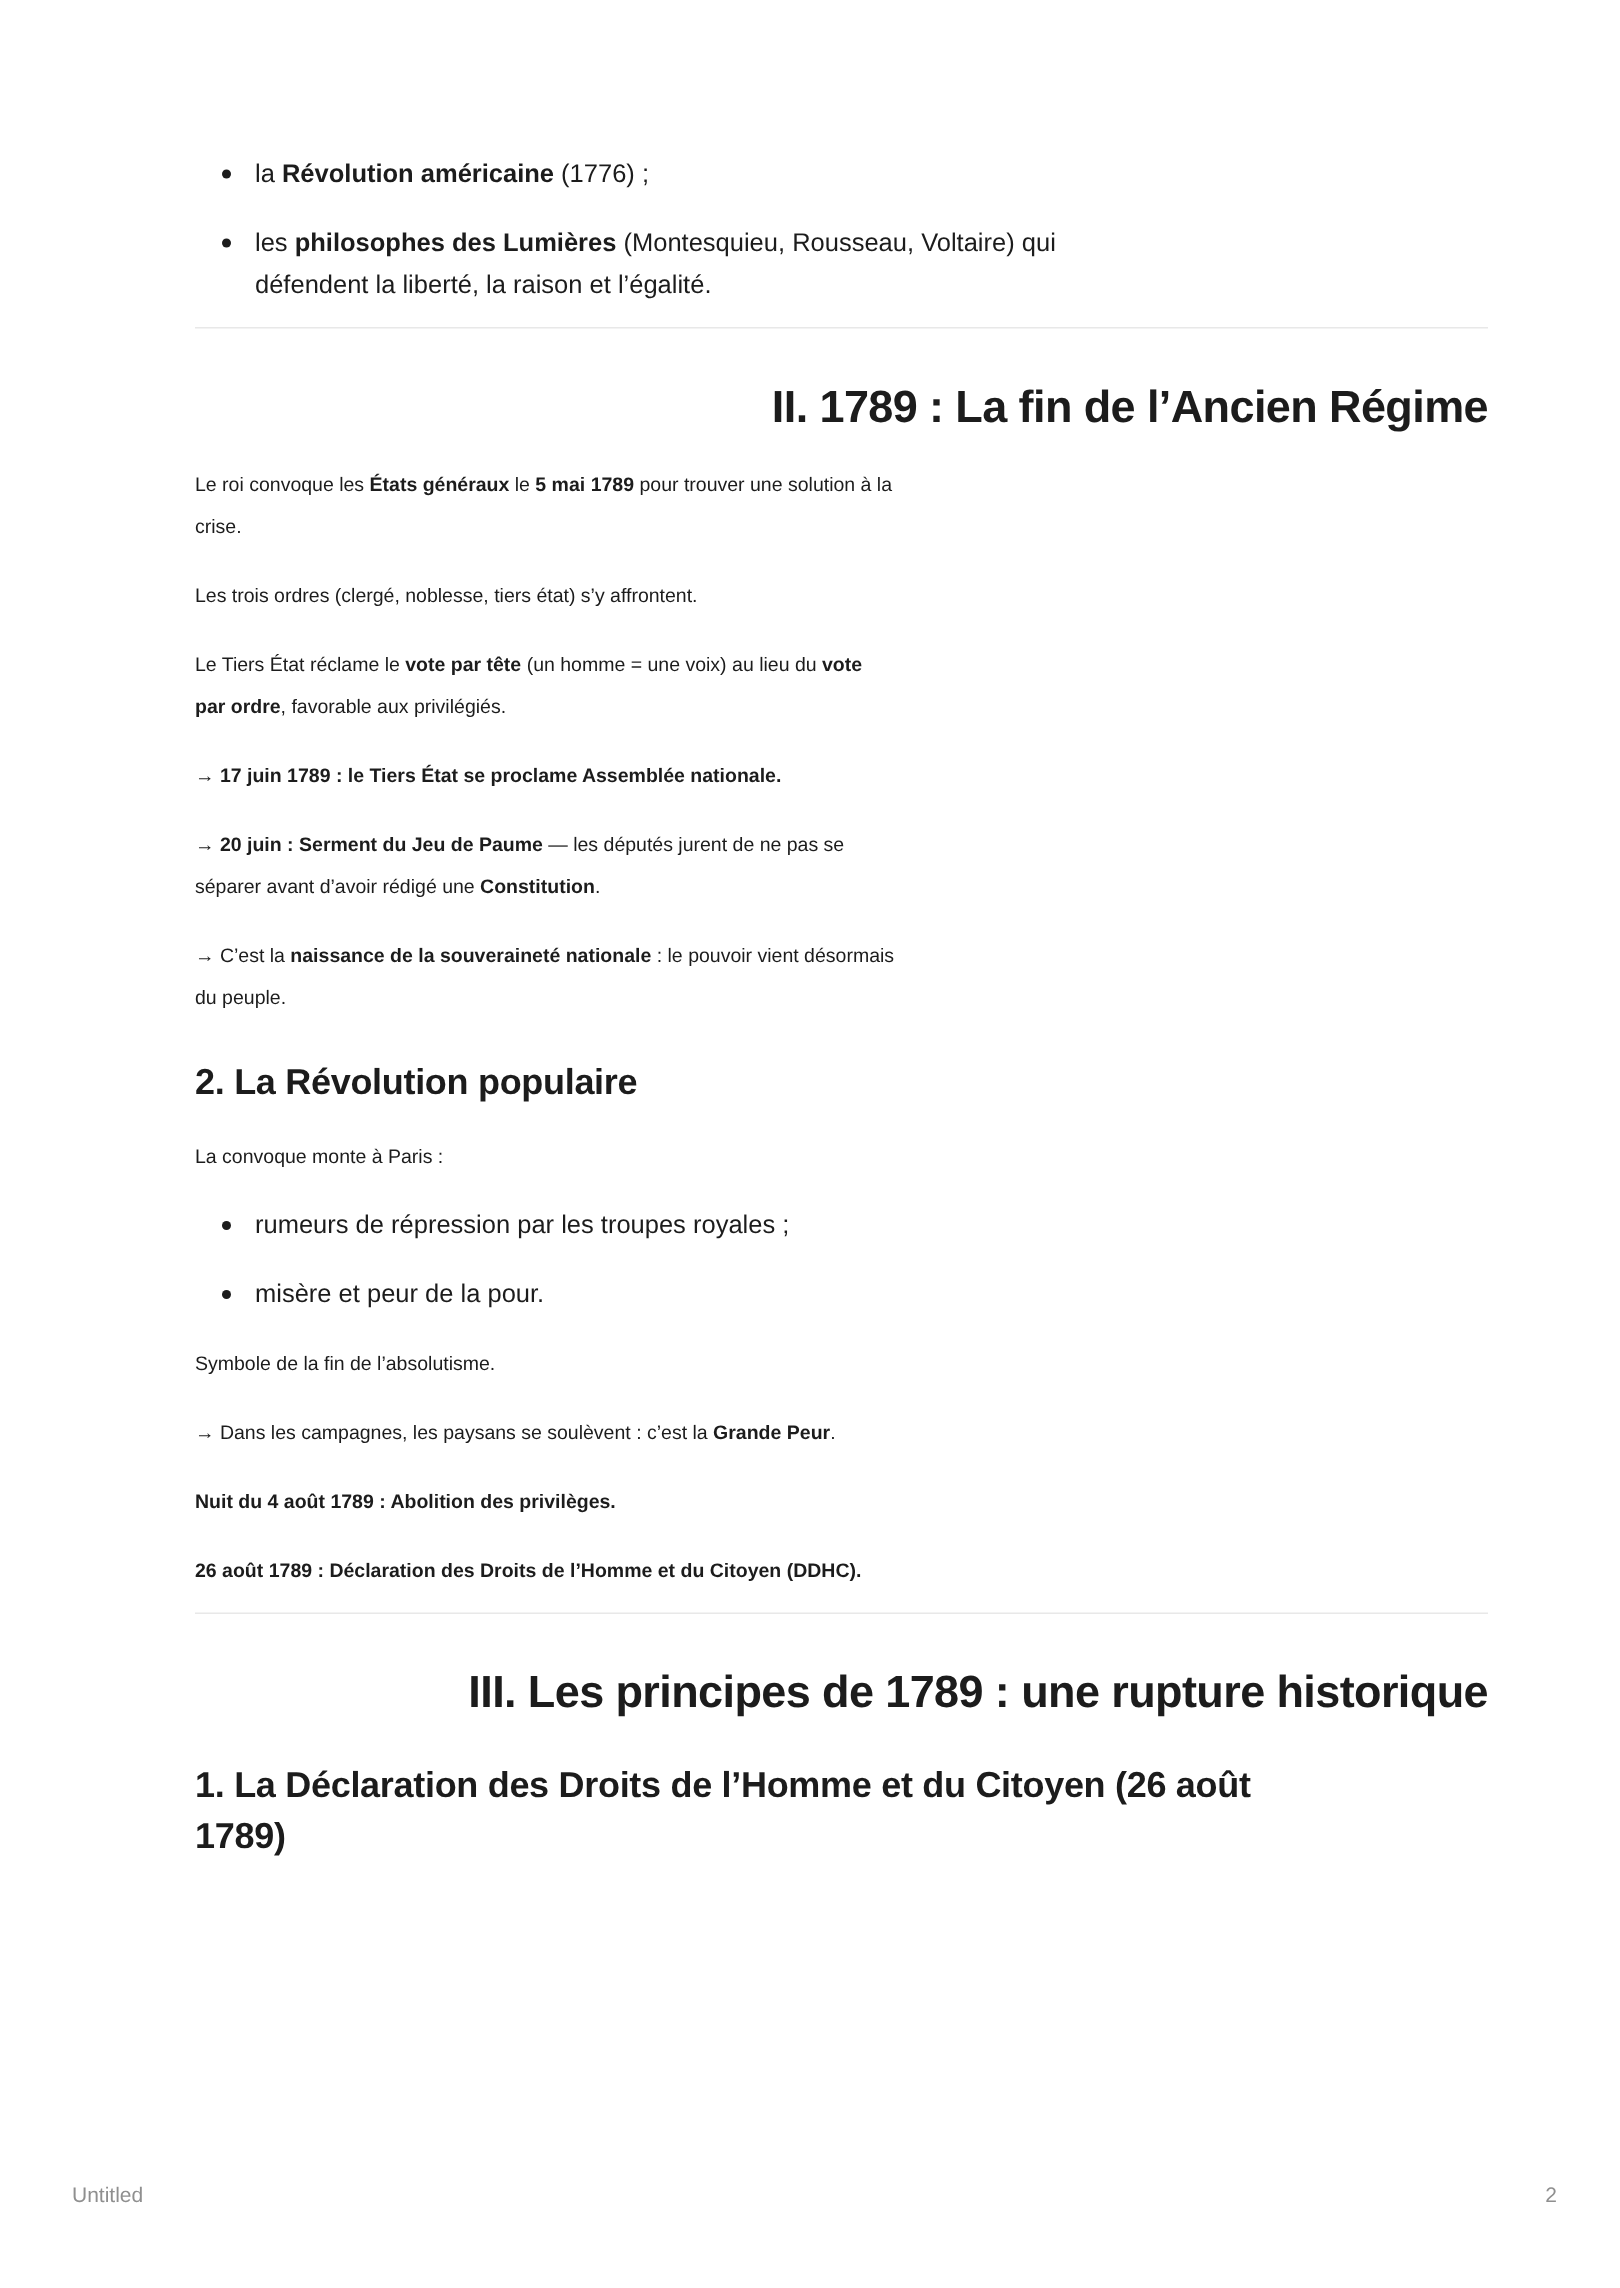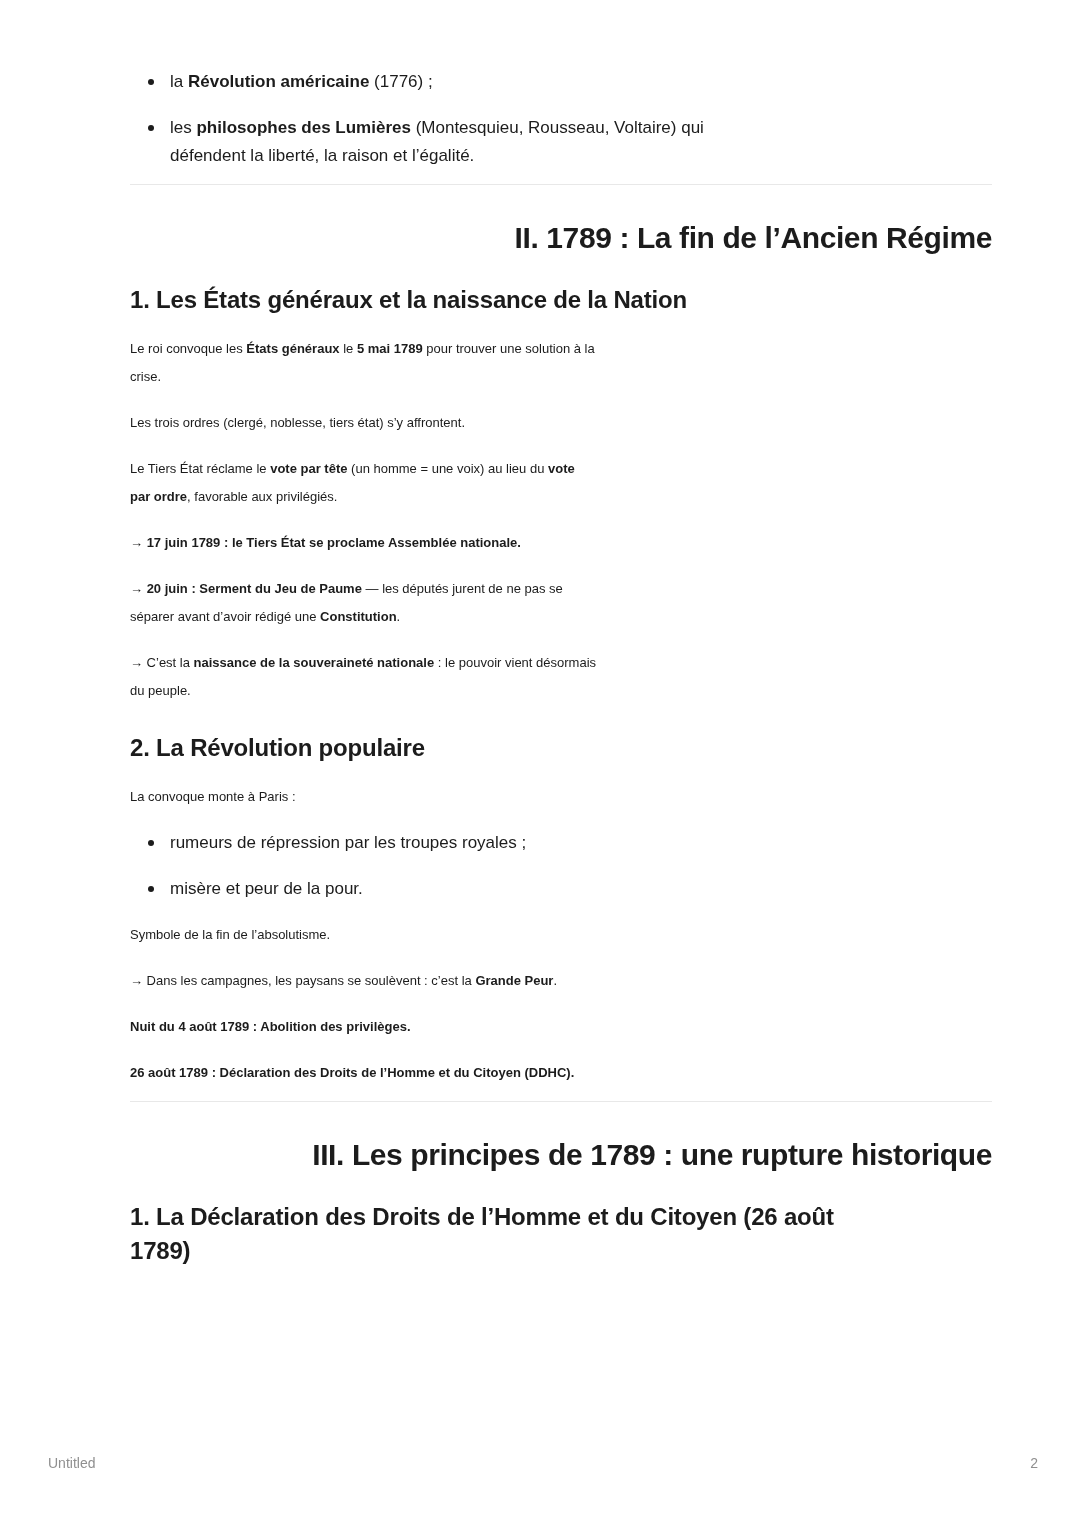"la Révolution américaine (1776) ;" .content { padding-top: 68px -> 102px }
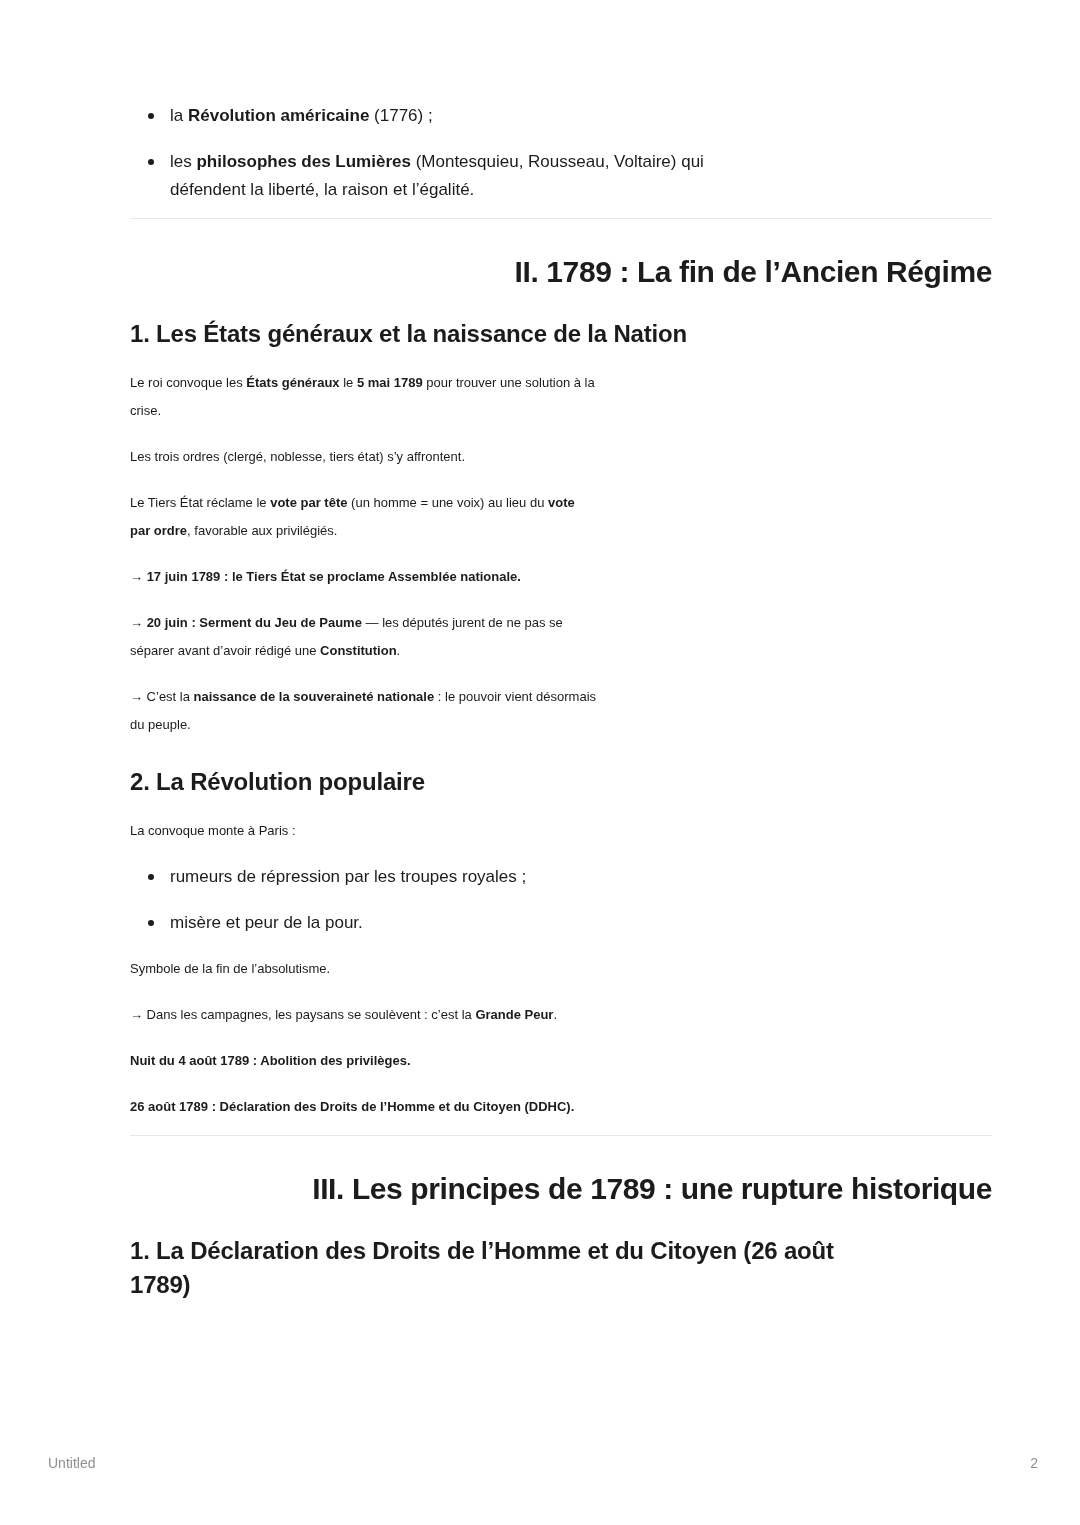"1. Les États généraux et" h2 { html: <h2><span>1. Les États généraux et la naissance de la Nation</span></h2> -> none }
